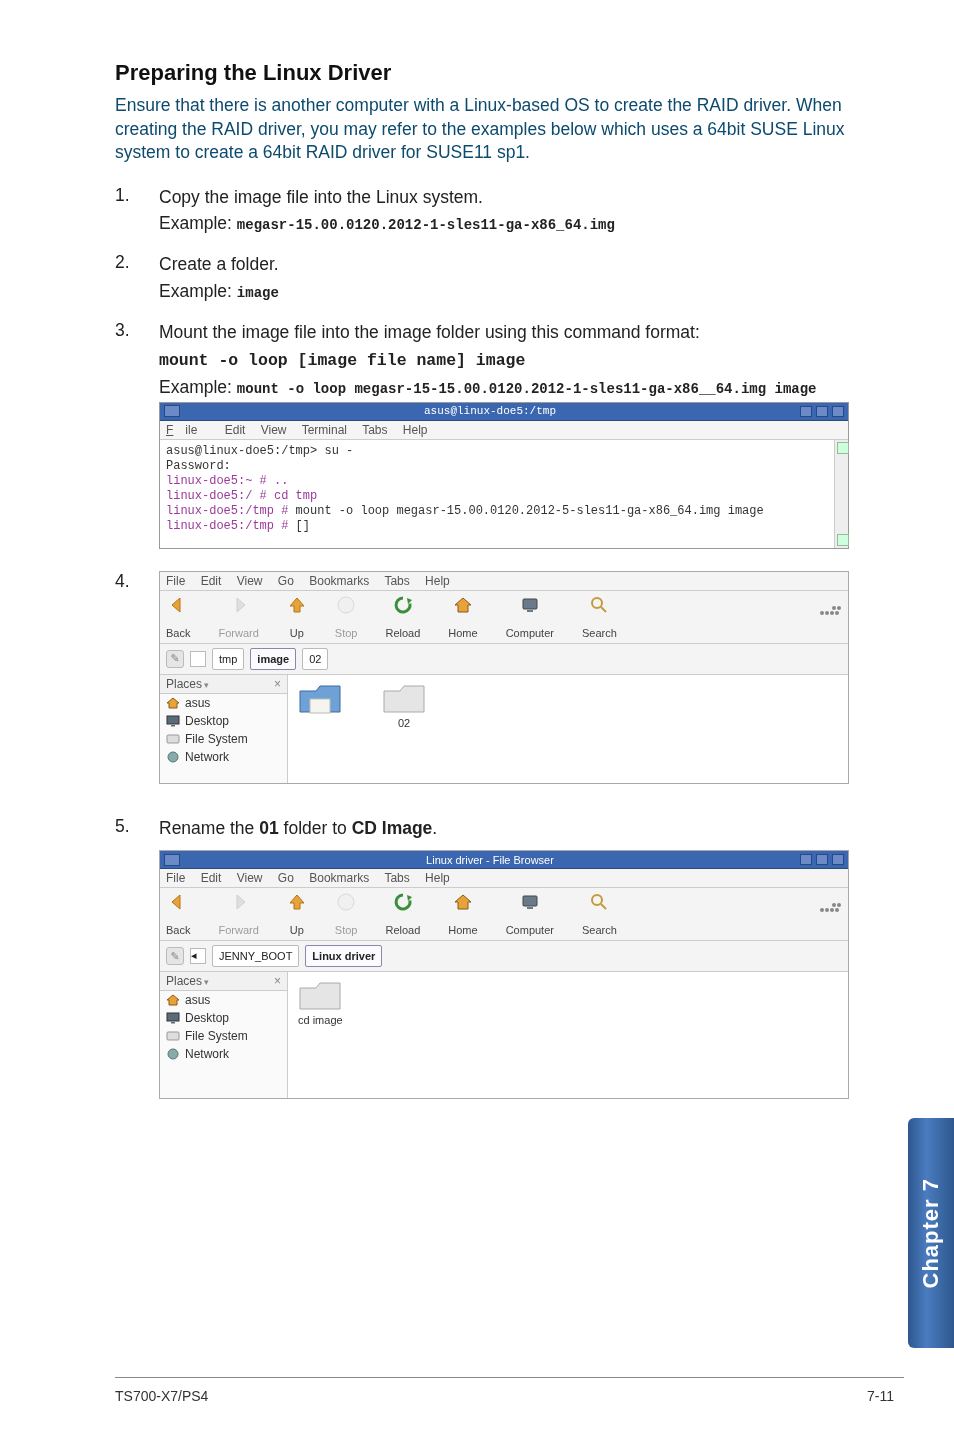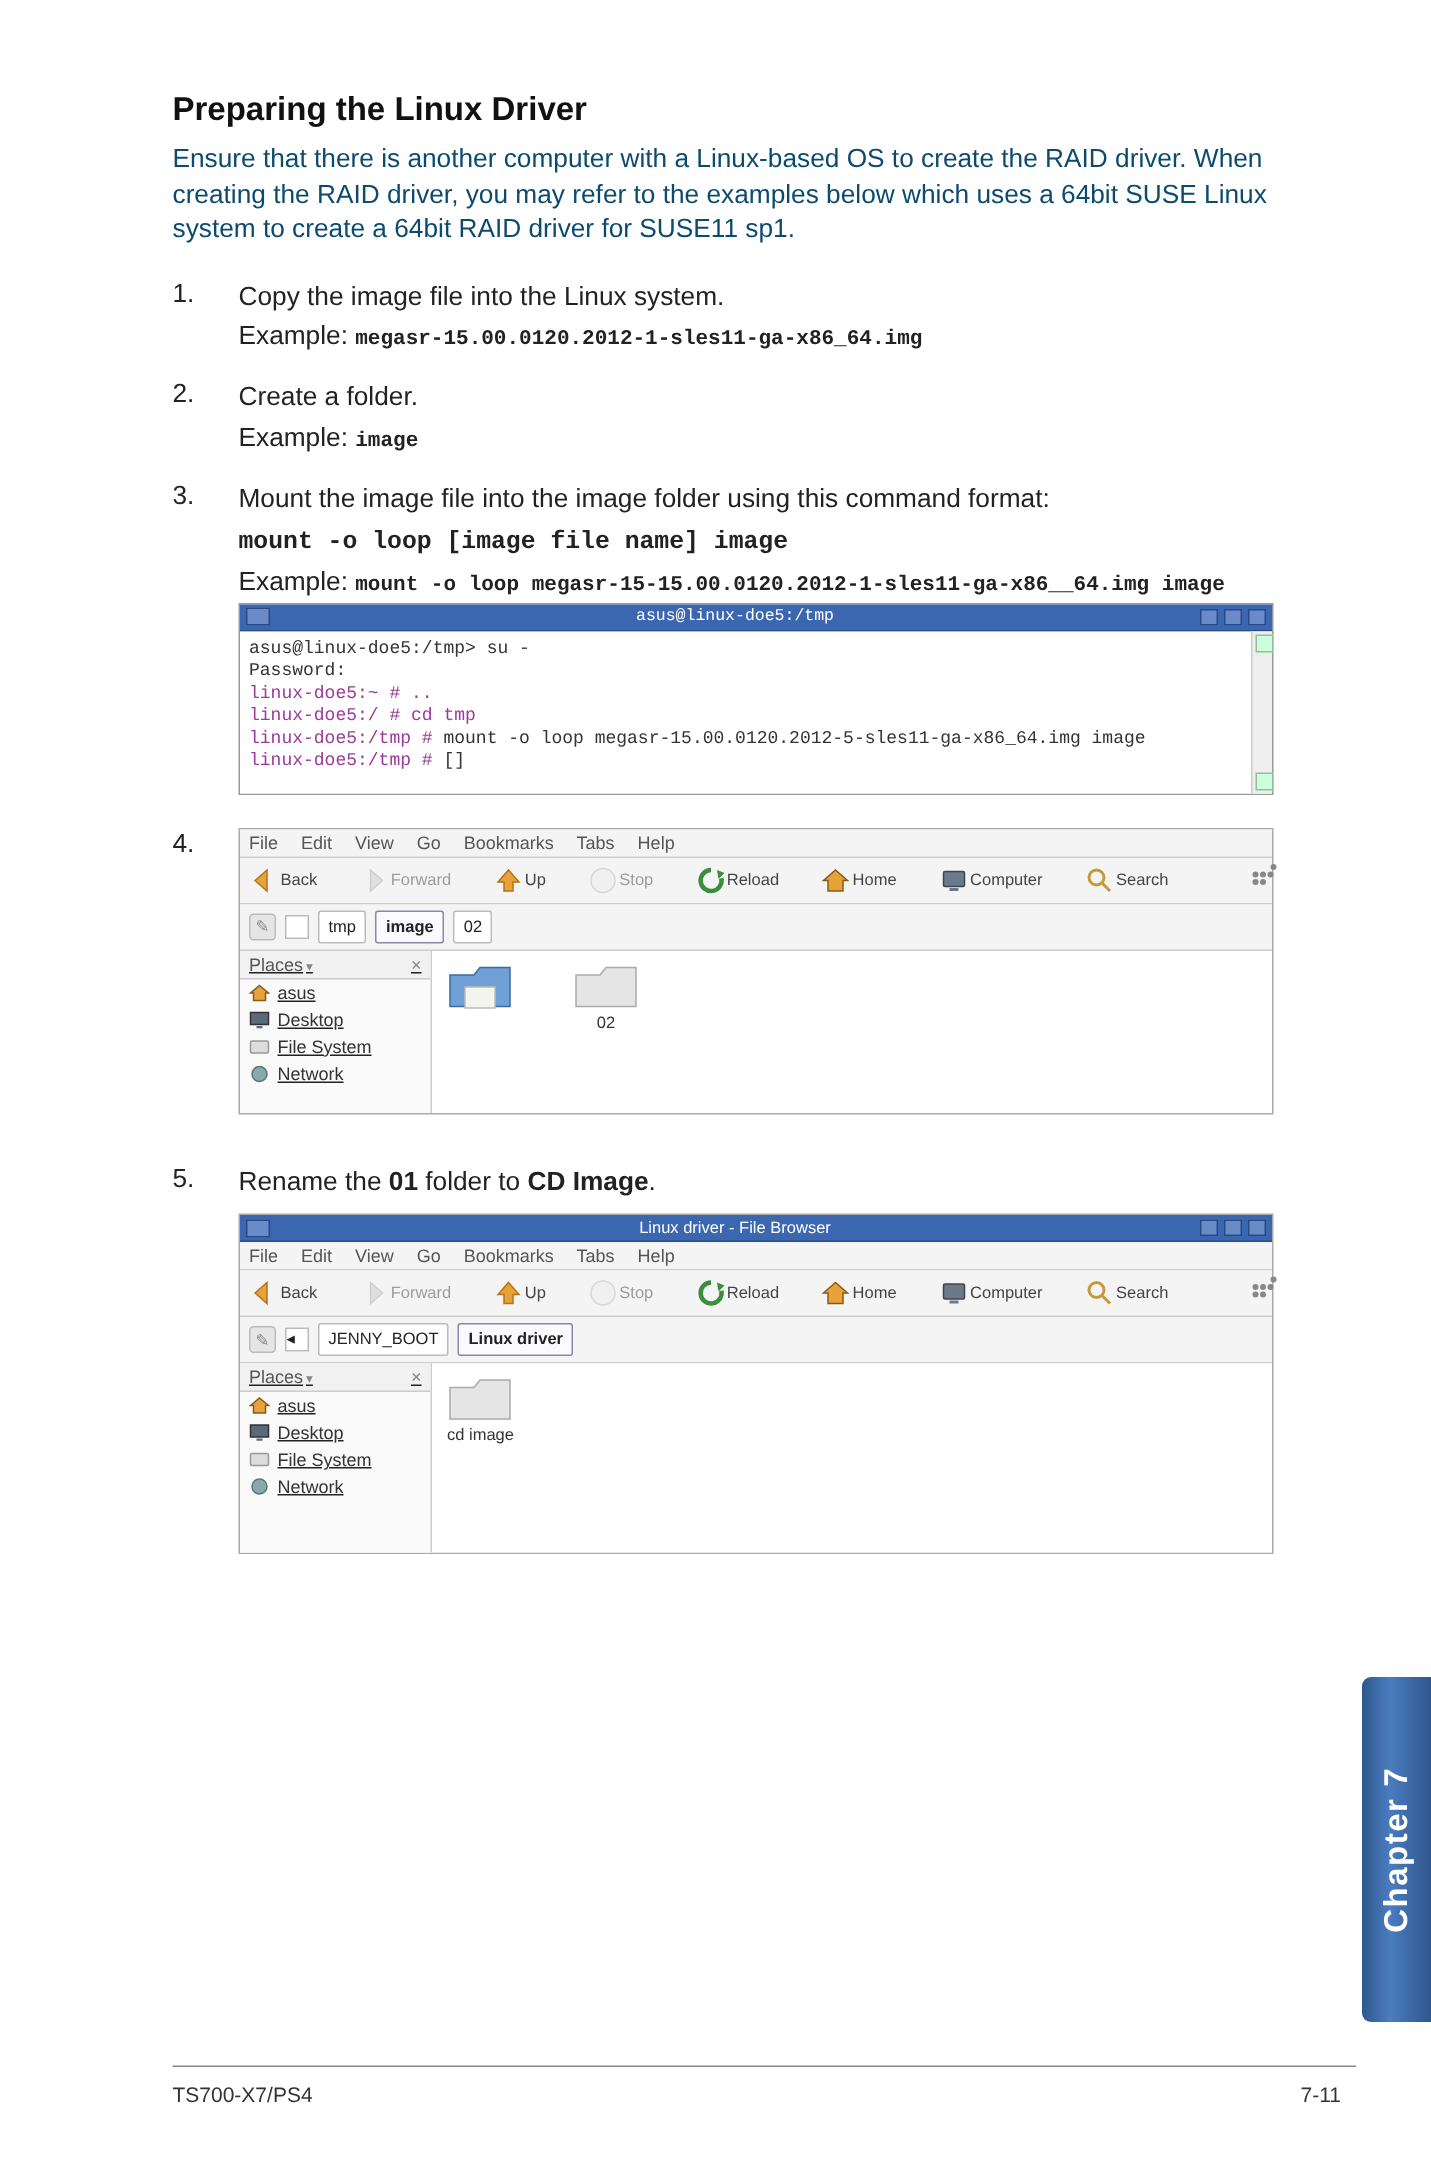"F ile Edit View Terminal" div.term-menu { html: none -> <div> <span><span>F</span><span>ile</span></span> <span>Edit</span> <span>View</span> <span>Terminal</span> <span>Tabs</span> <span>Help</span> </div> }
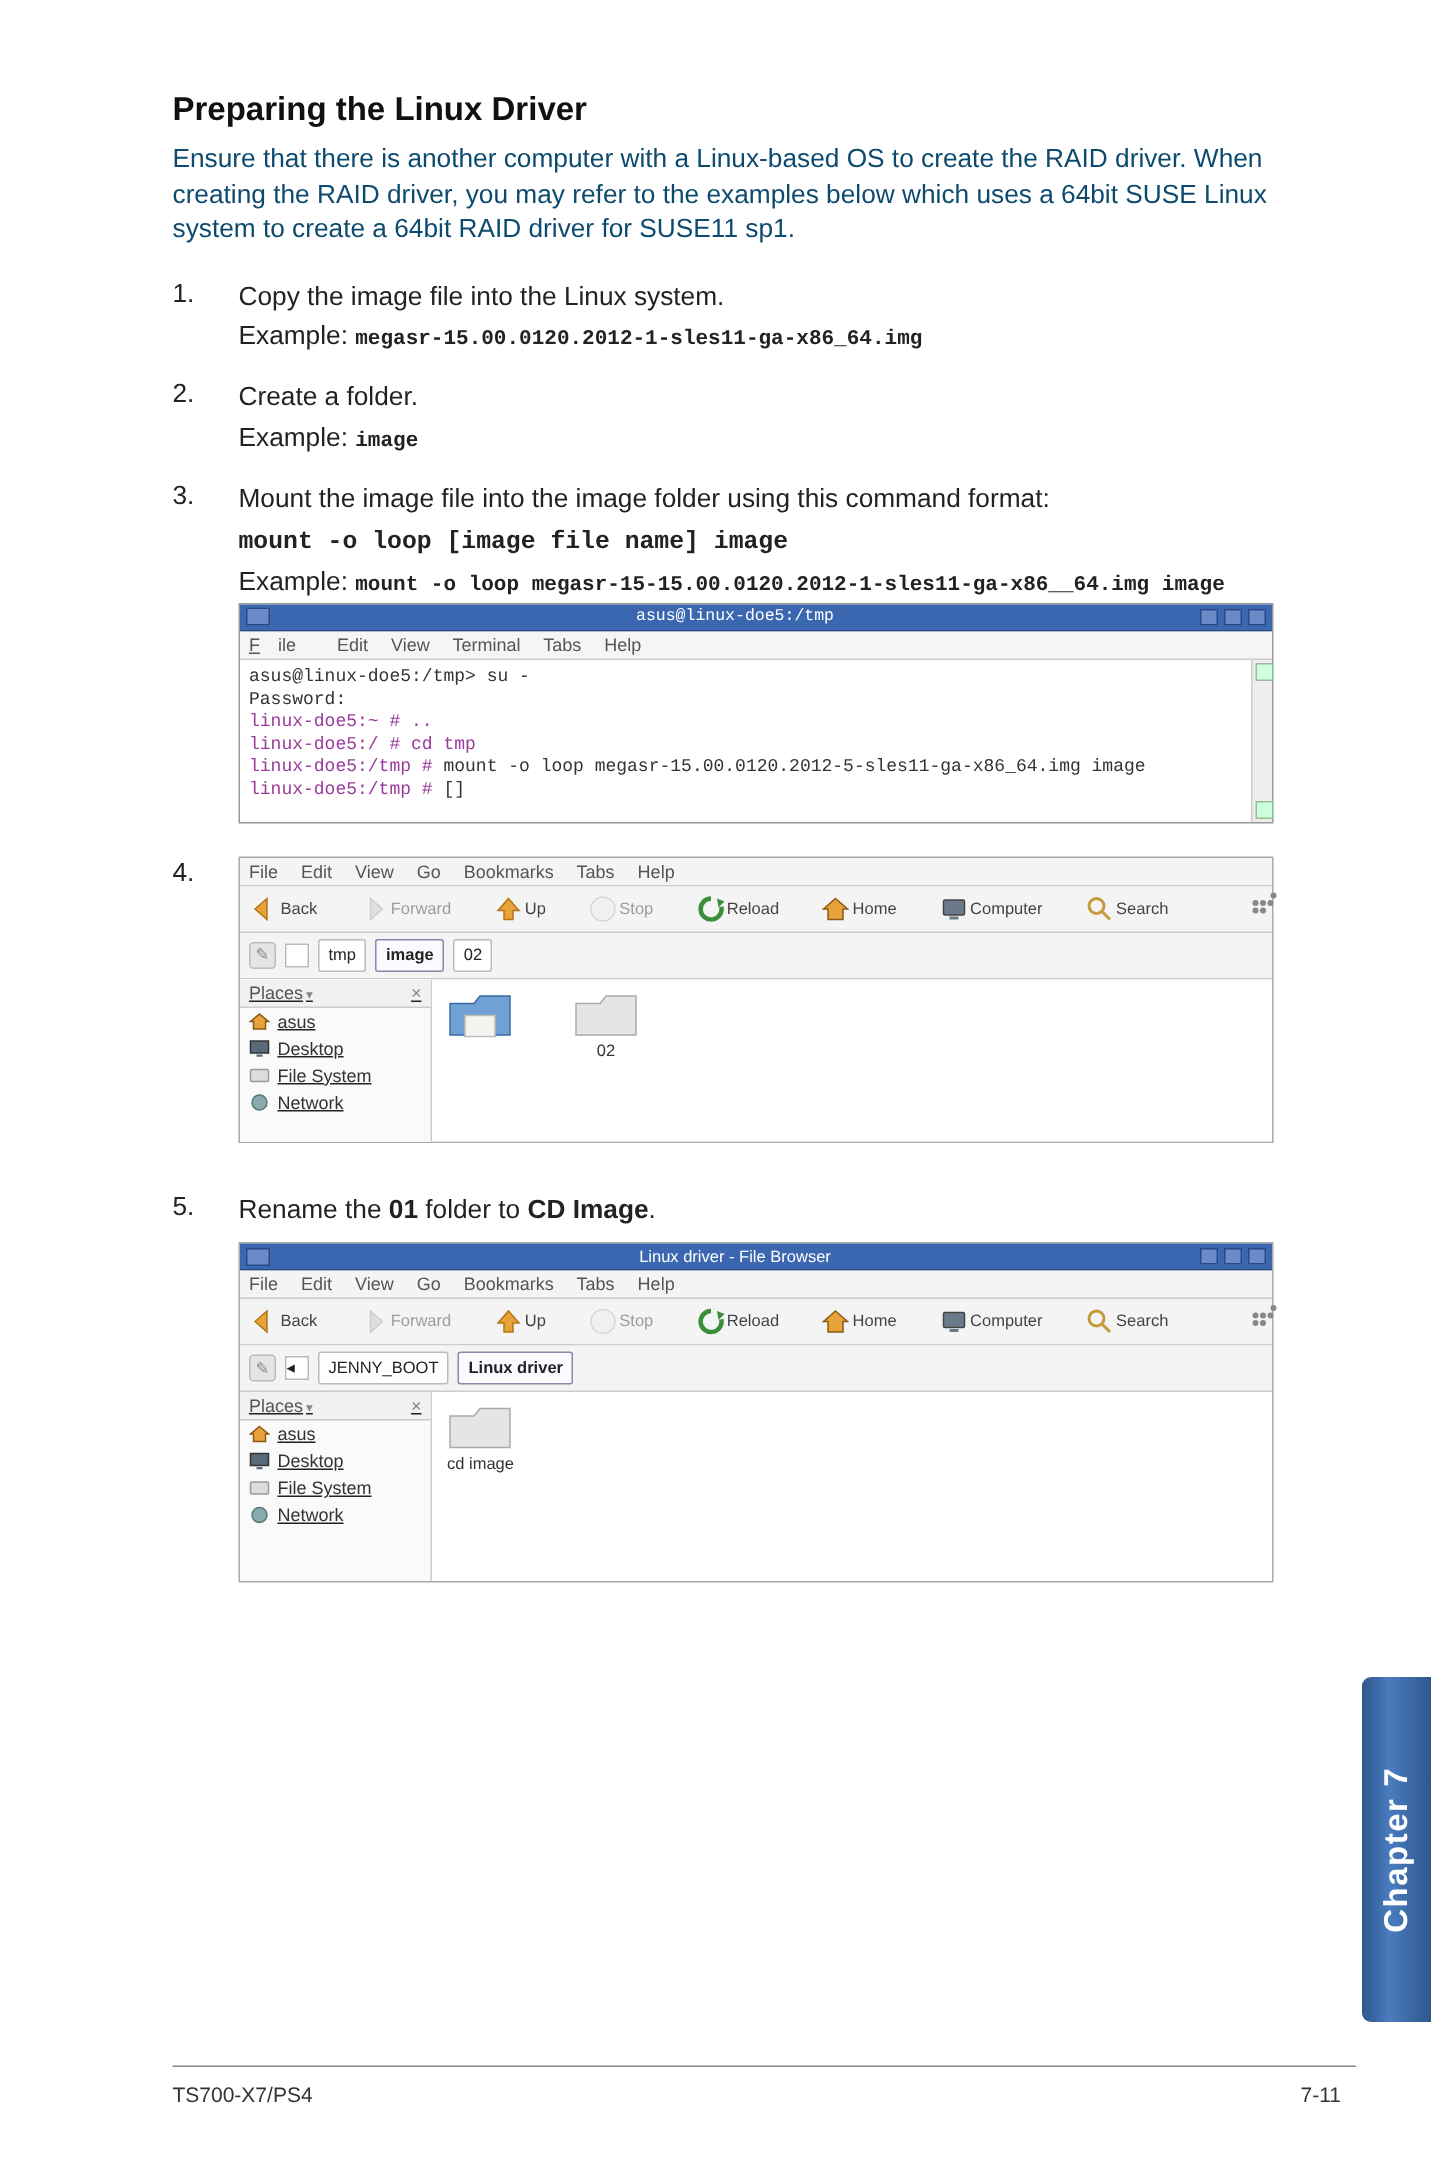"Back" .fb-btn { flex-direction: none -> column; gap: 1px -> 12px }
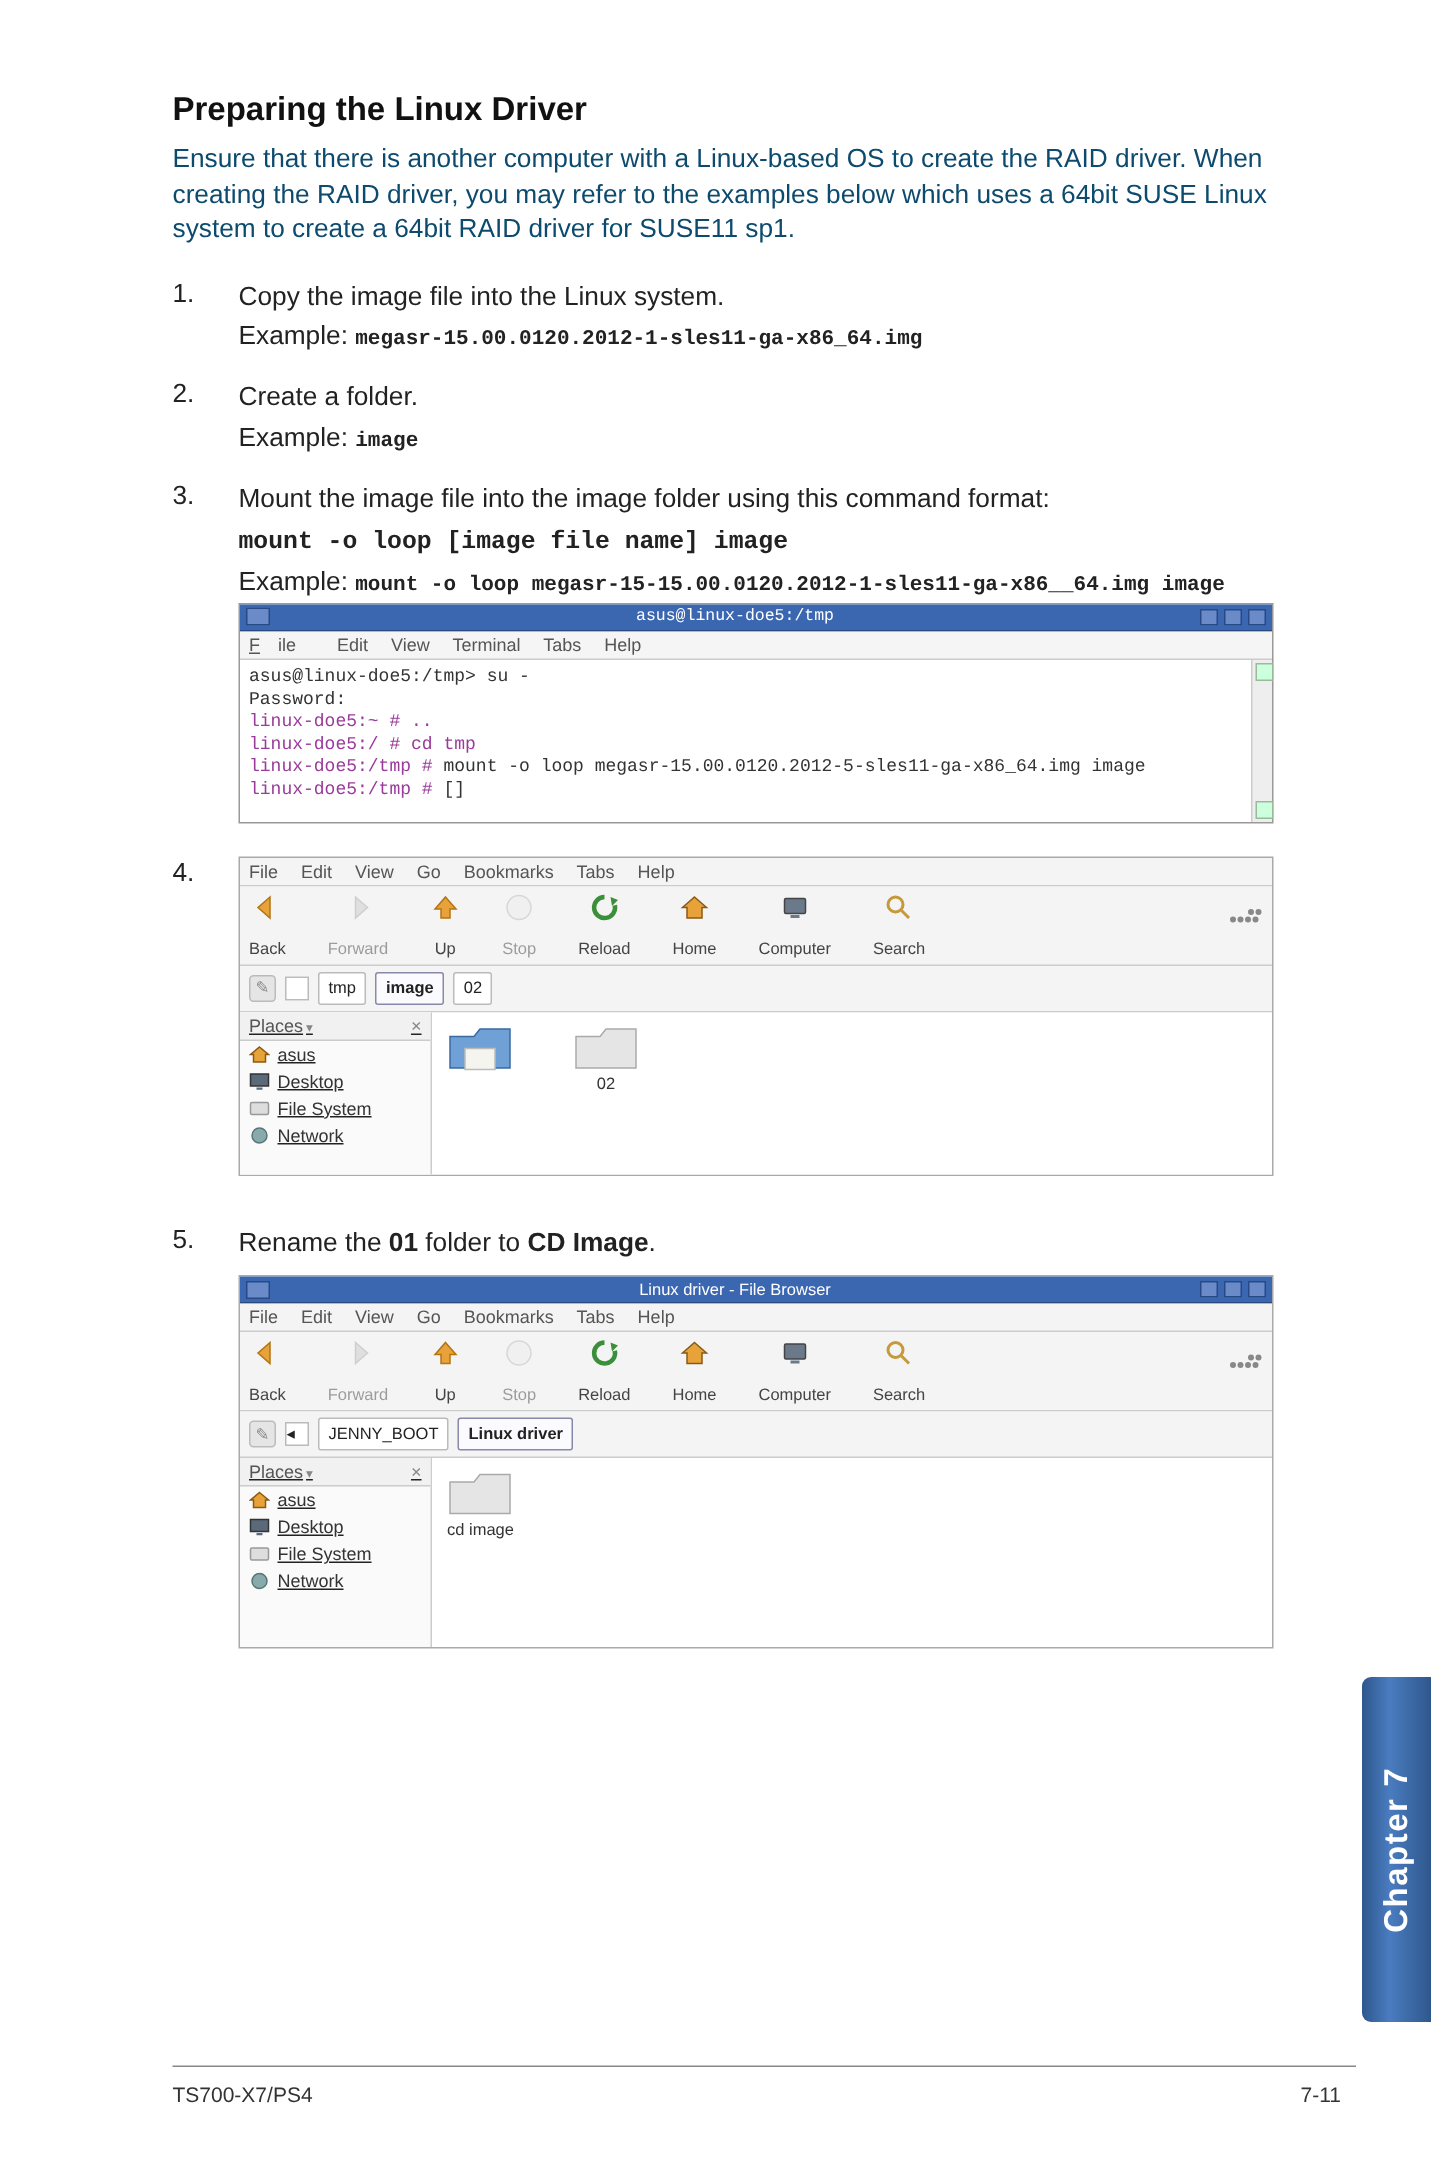"Places" .fb-side { text-decoration: underline -> none }
